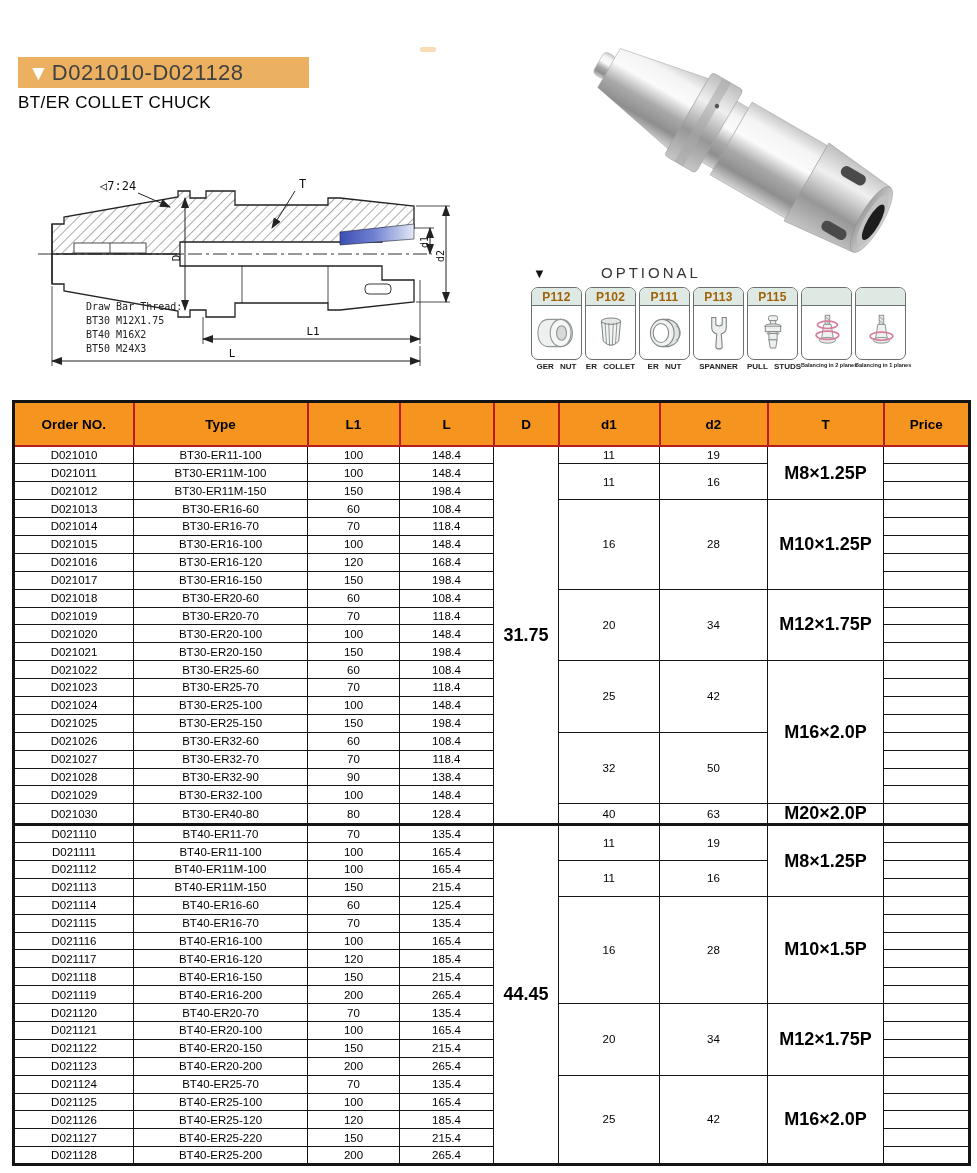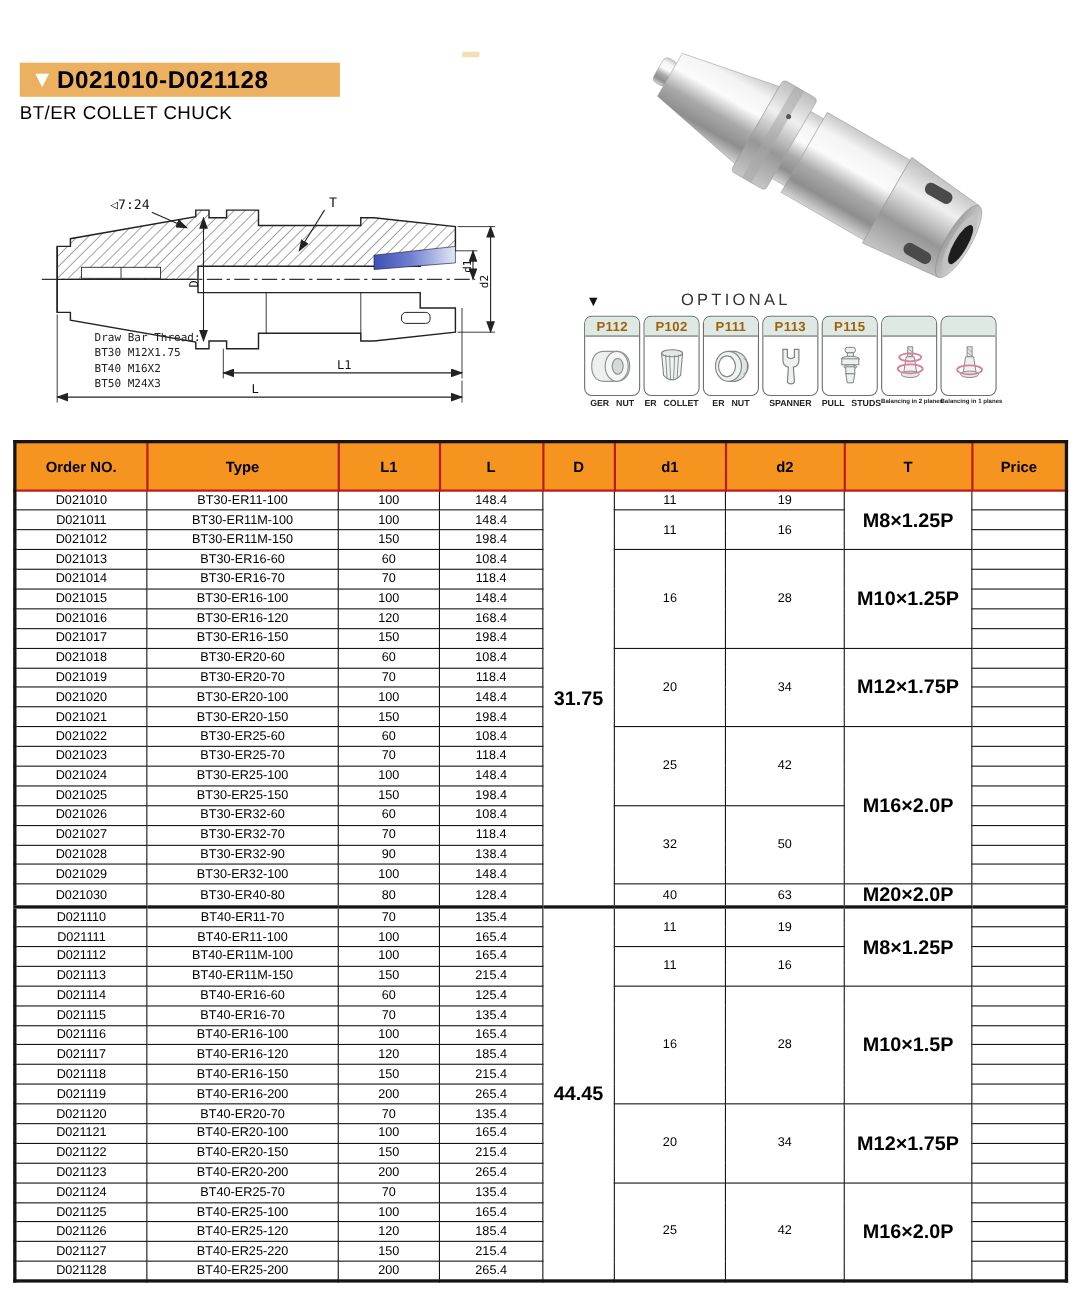"D021010-D021128" .banner .rng { color: #000000 -> #404040; font-weight: bold -> normal }
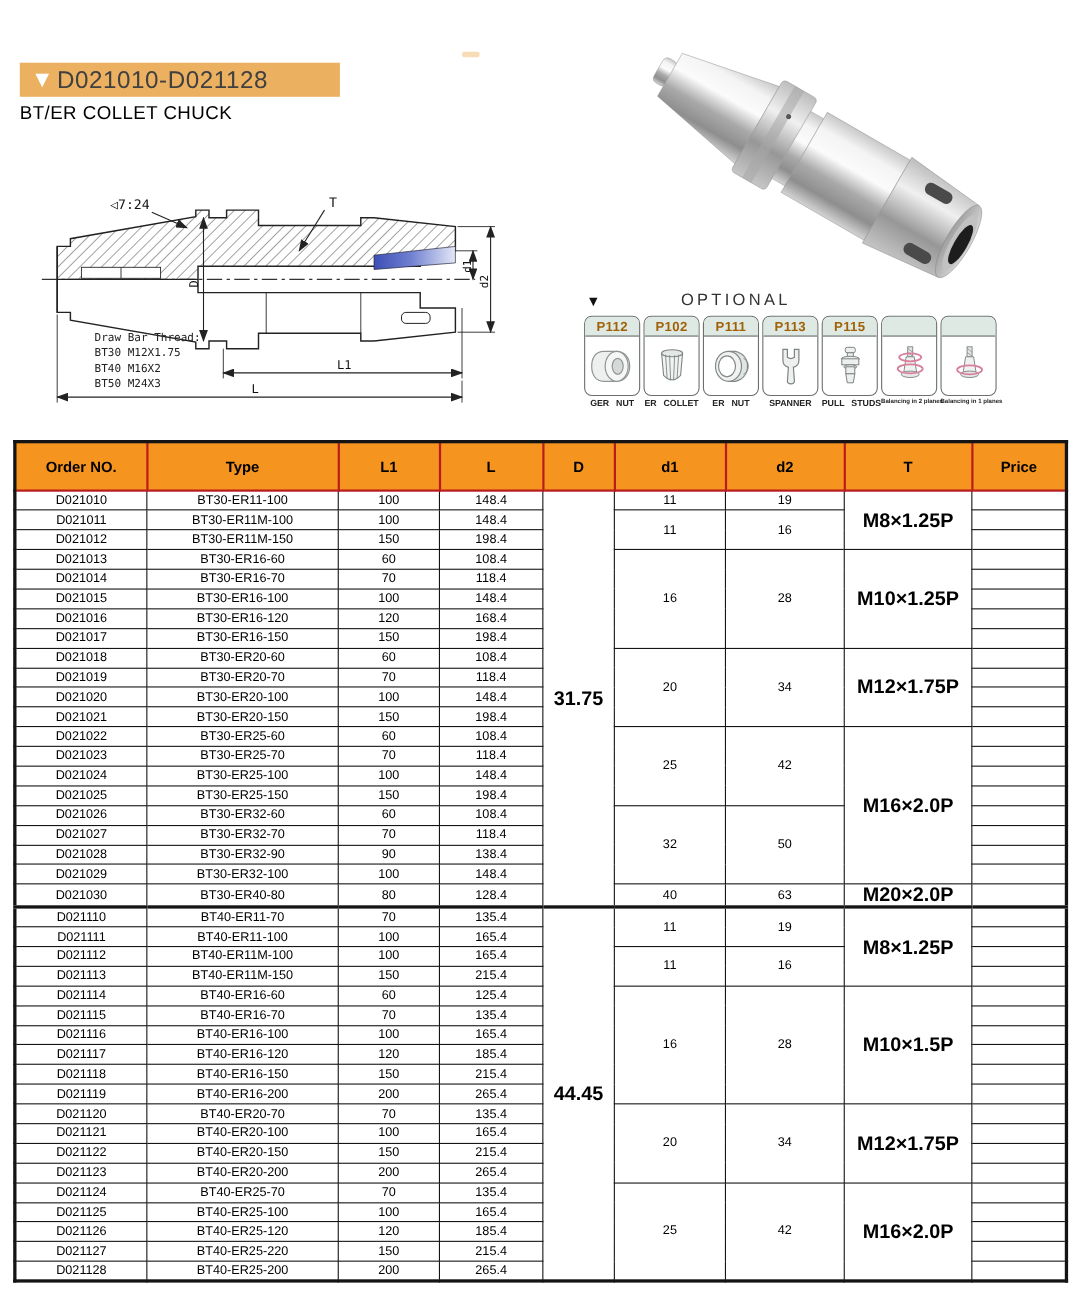"OPTIONAL" .opt-title { margin-left: 18px -> none }
